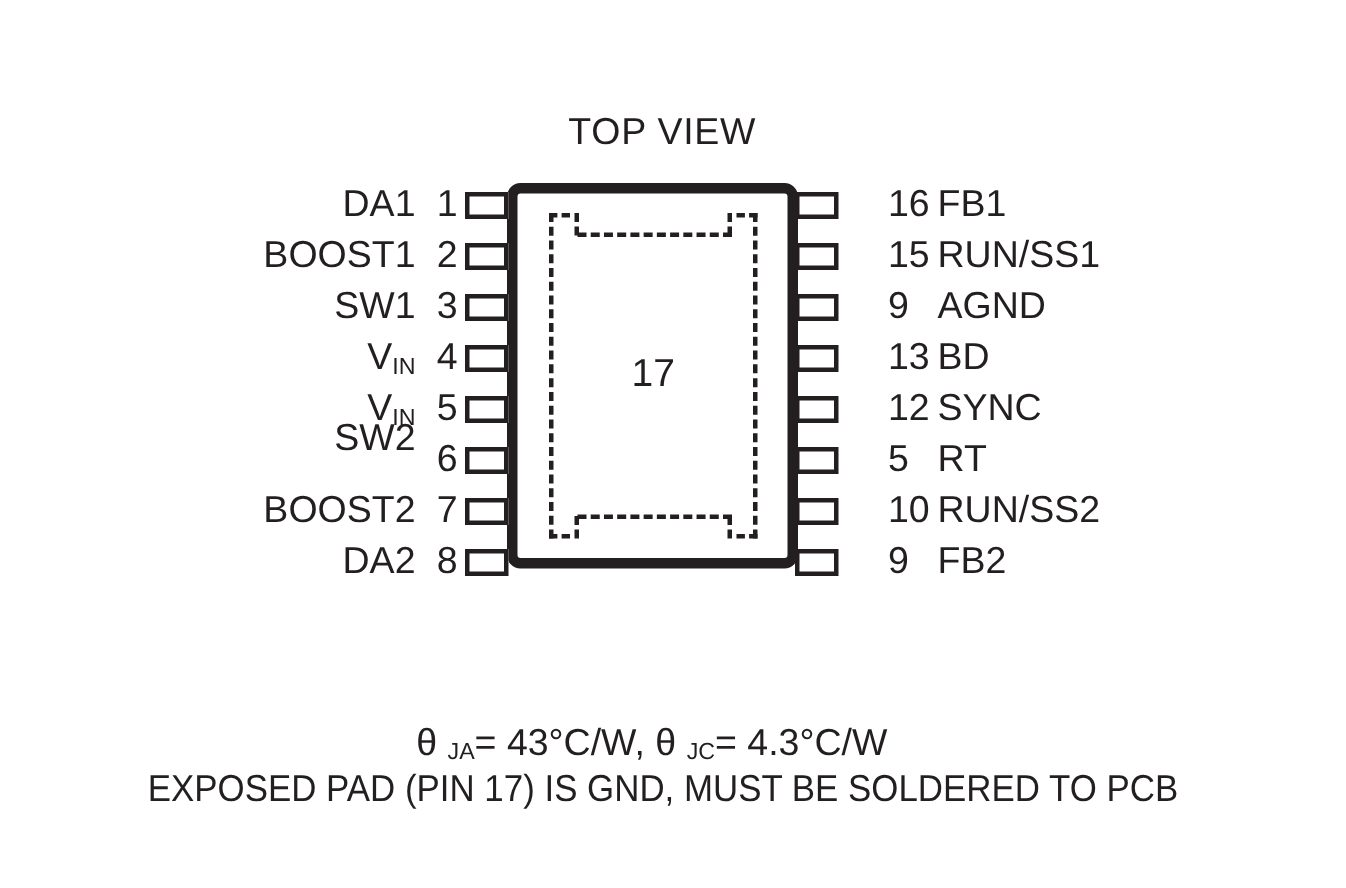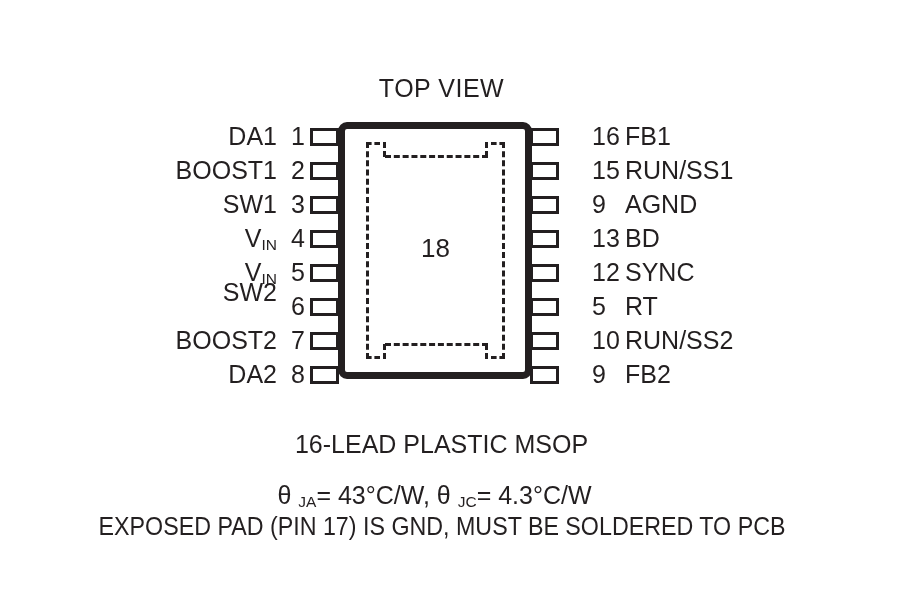"18" div { text: 18 -> 17 }
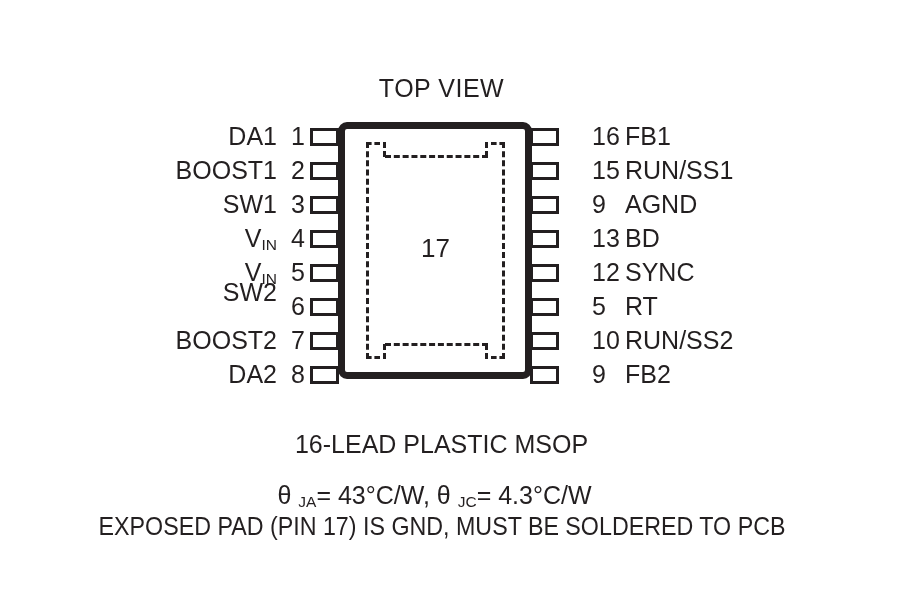"16-LEAD PLASTIC MSOP" div.caption { html: <div><span>16-LEAD PLASTIC MSOP</span></div> -> none }
